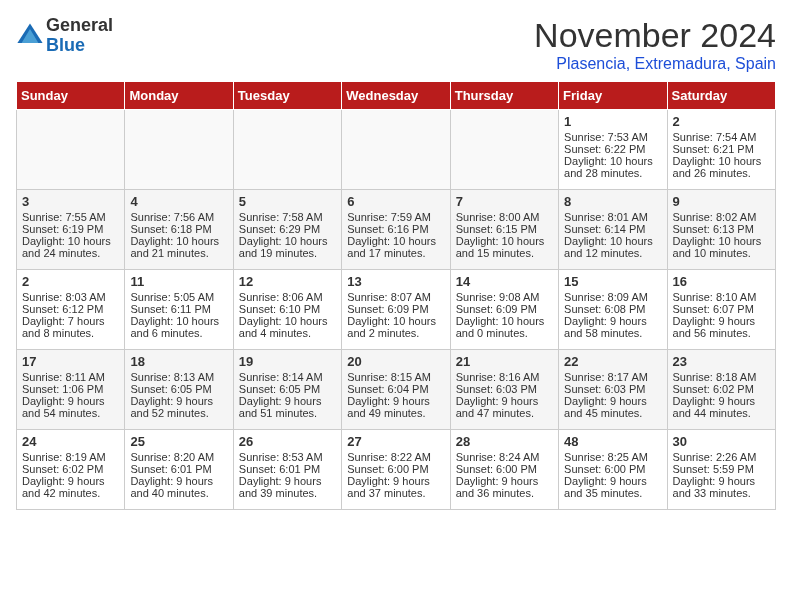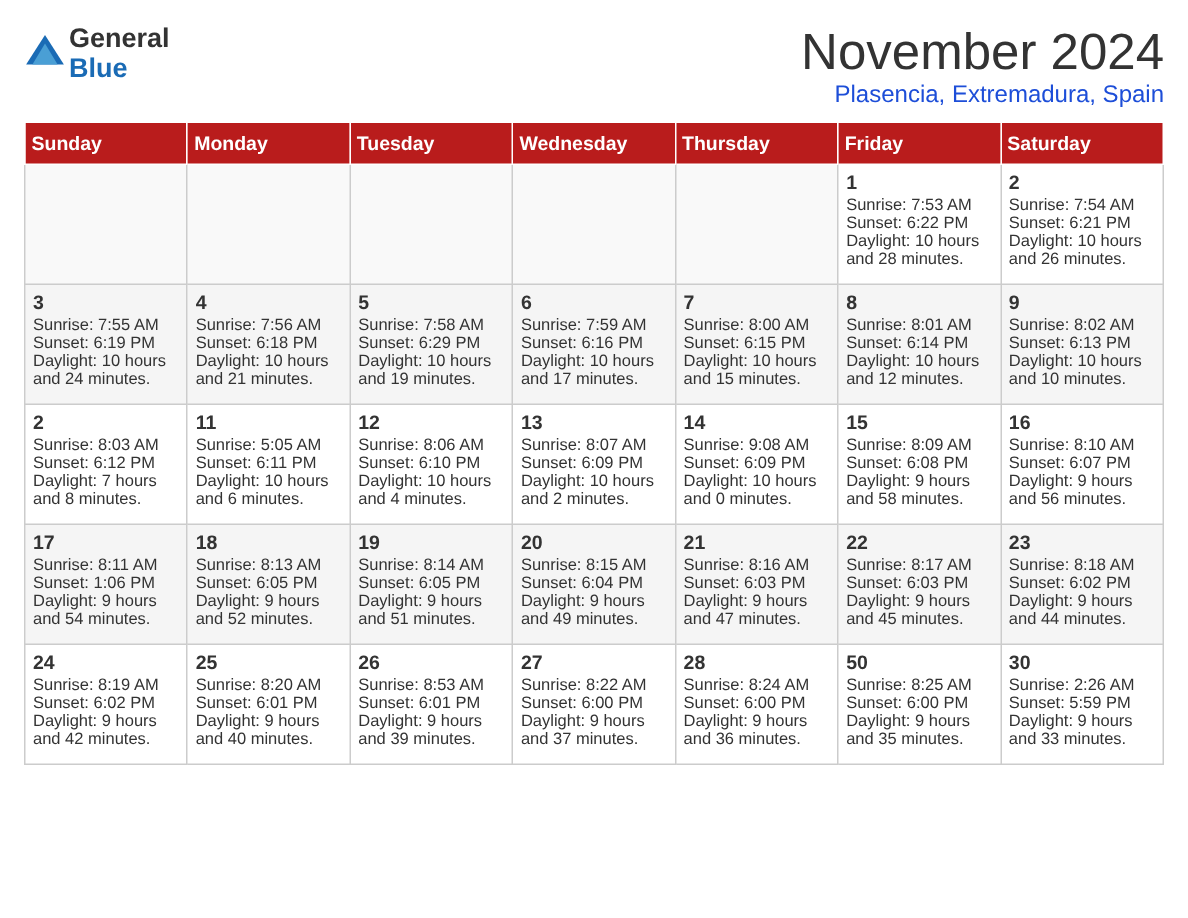"50" span.day-num { text: 50 -> 48 }
